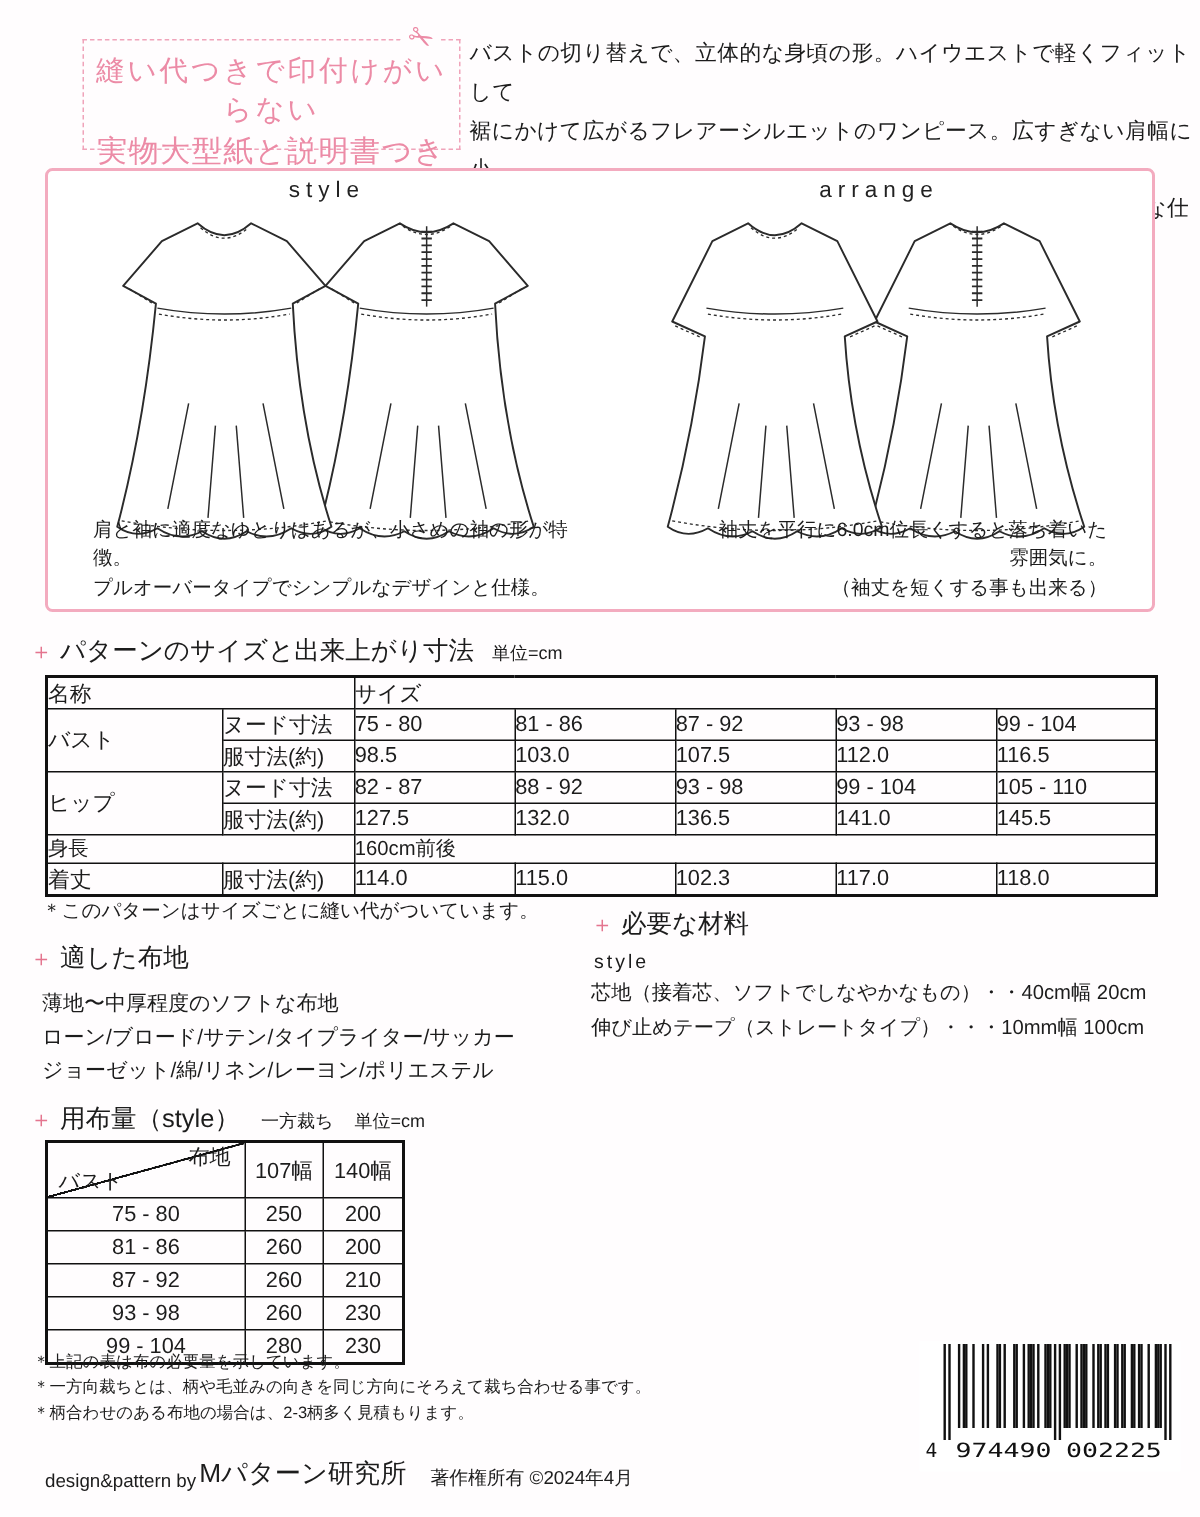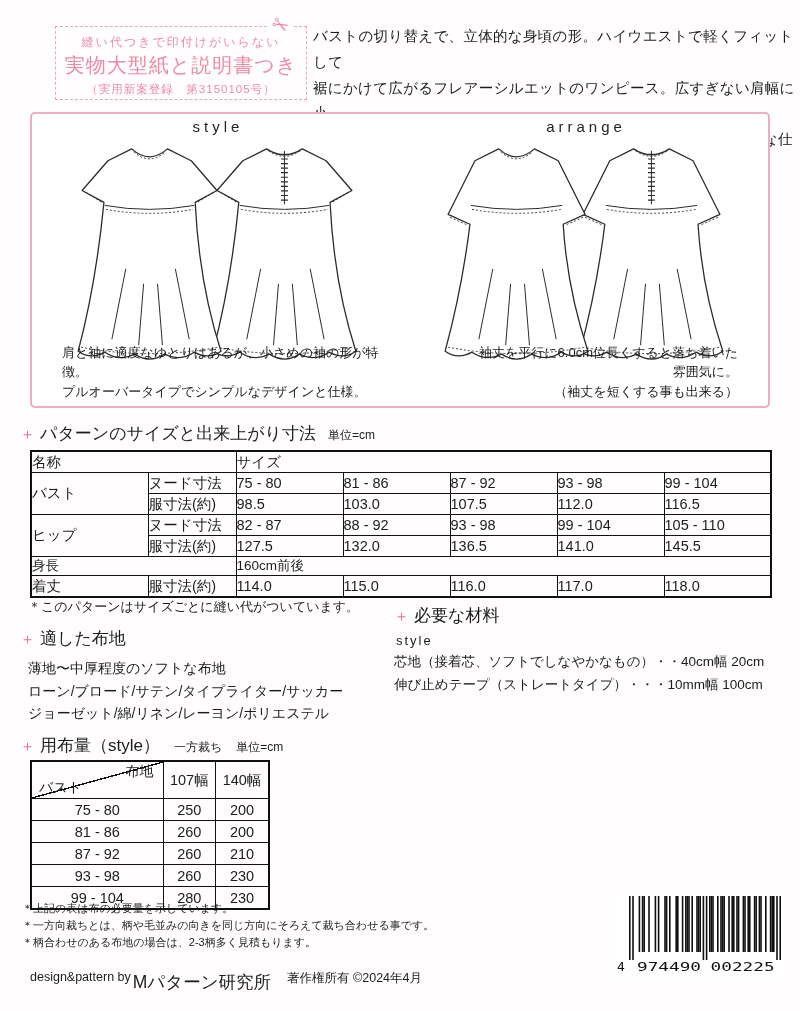"縫い代つきで印付けがいらない" .badge .b1 { font-size: 12px -> 19px }
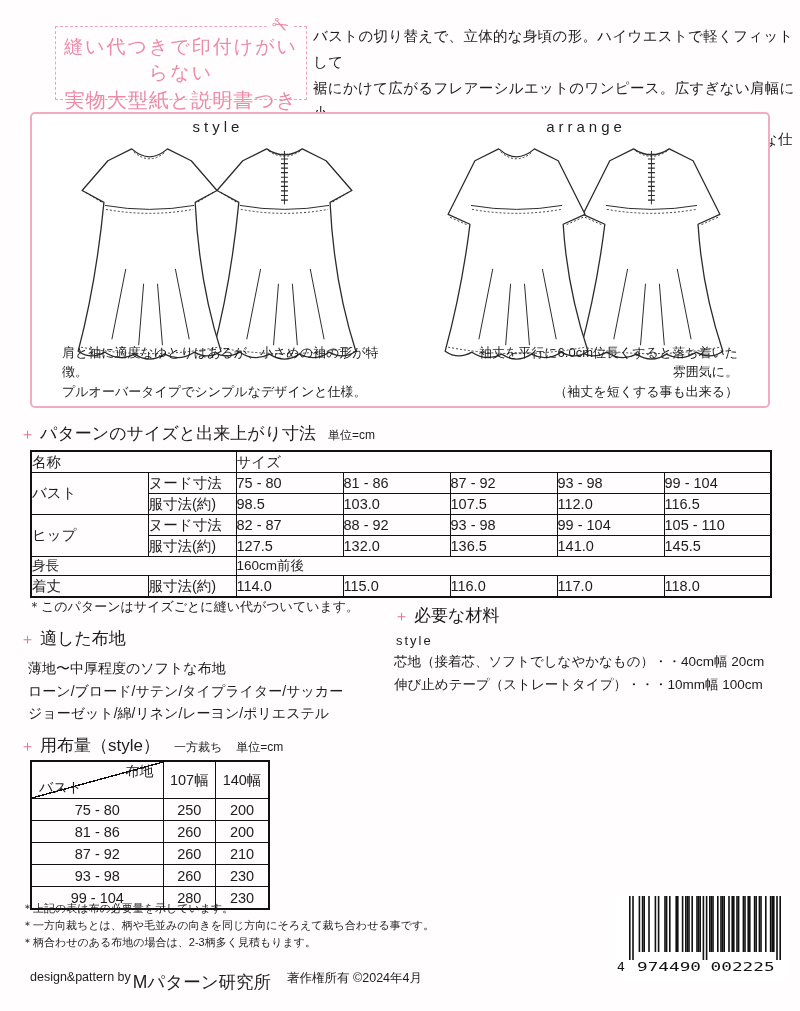"116.0" td { text: 116.0 -> 102.3 }
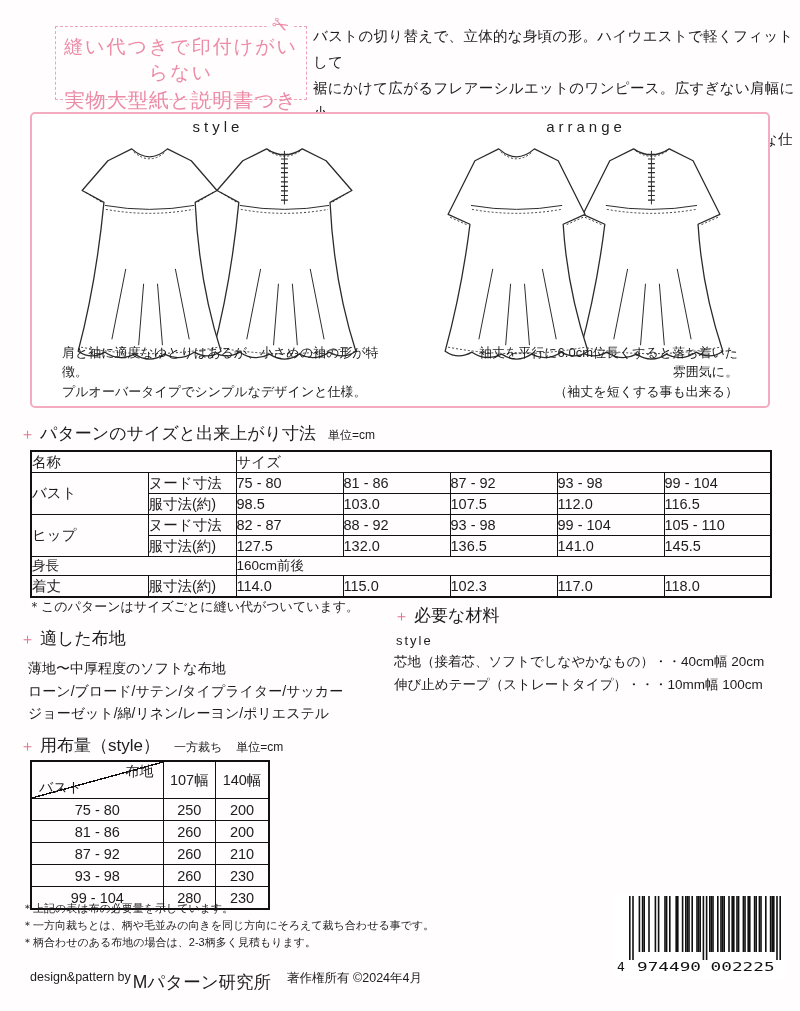"design&pattern by" .footer { align-items: flex-start -> flex-end }
